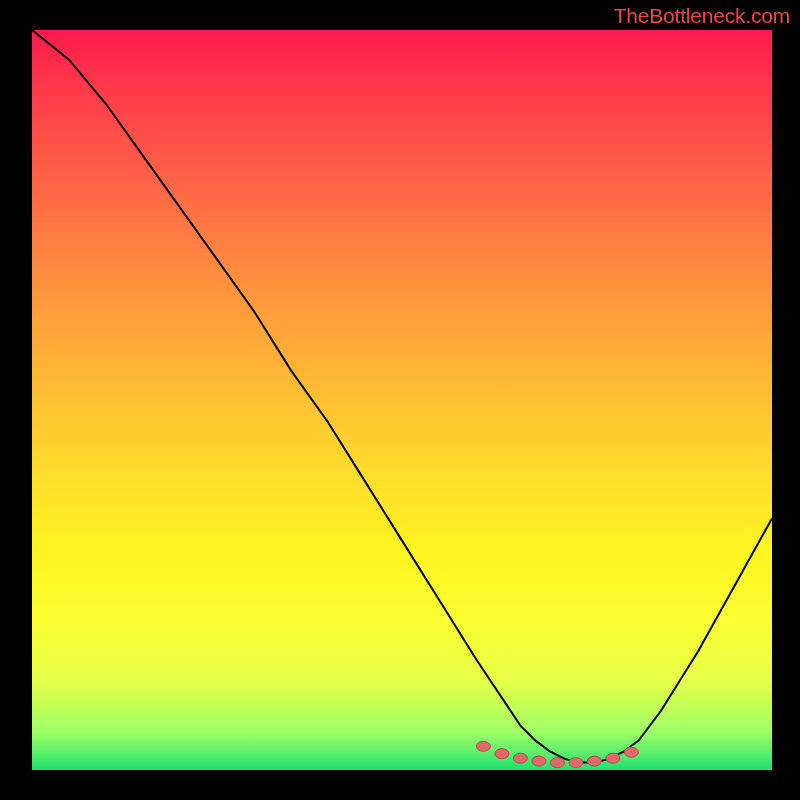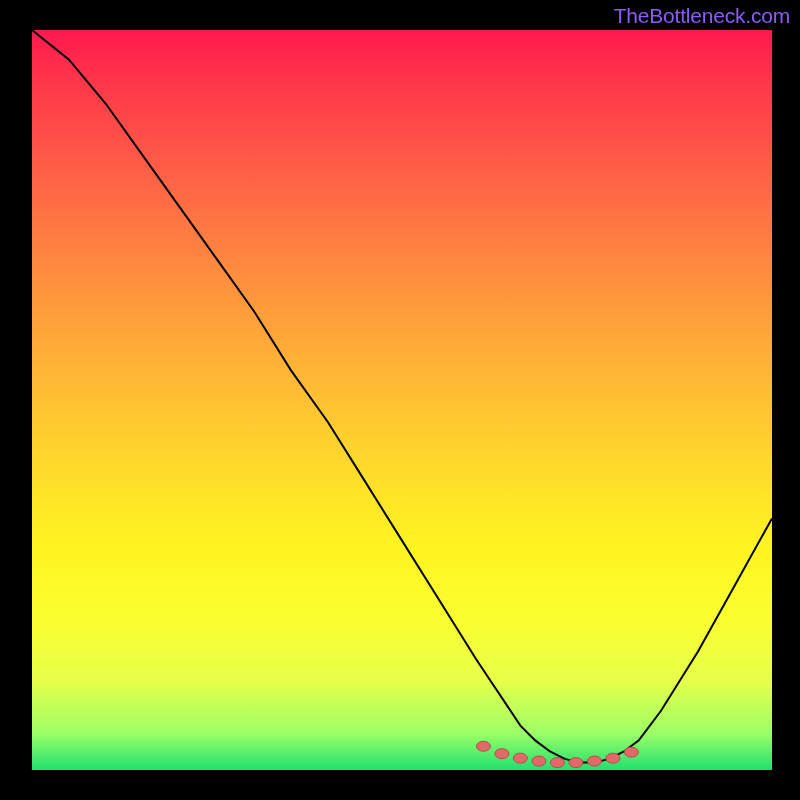"TheBottleneck.com" .watermark { color: #8b5cf6 -> #ef4444 }
